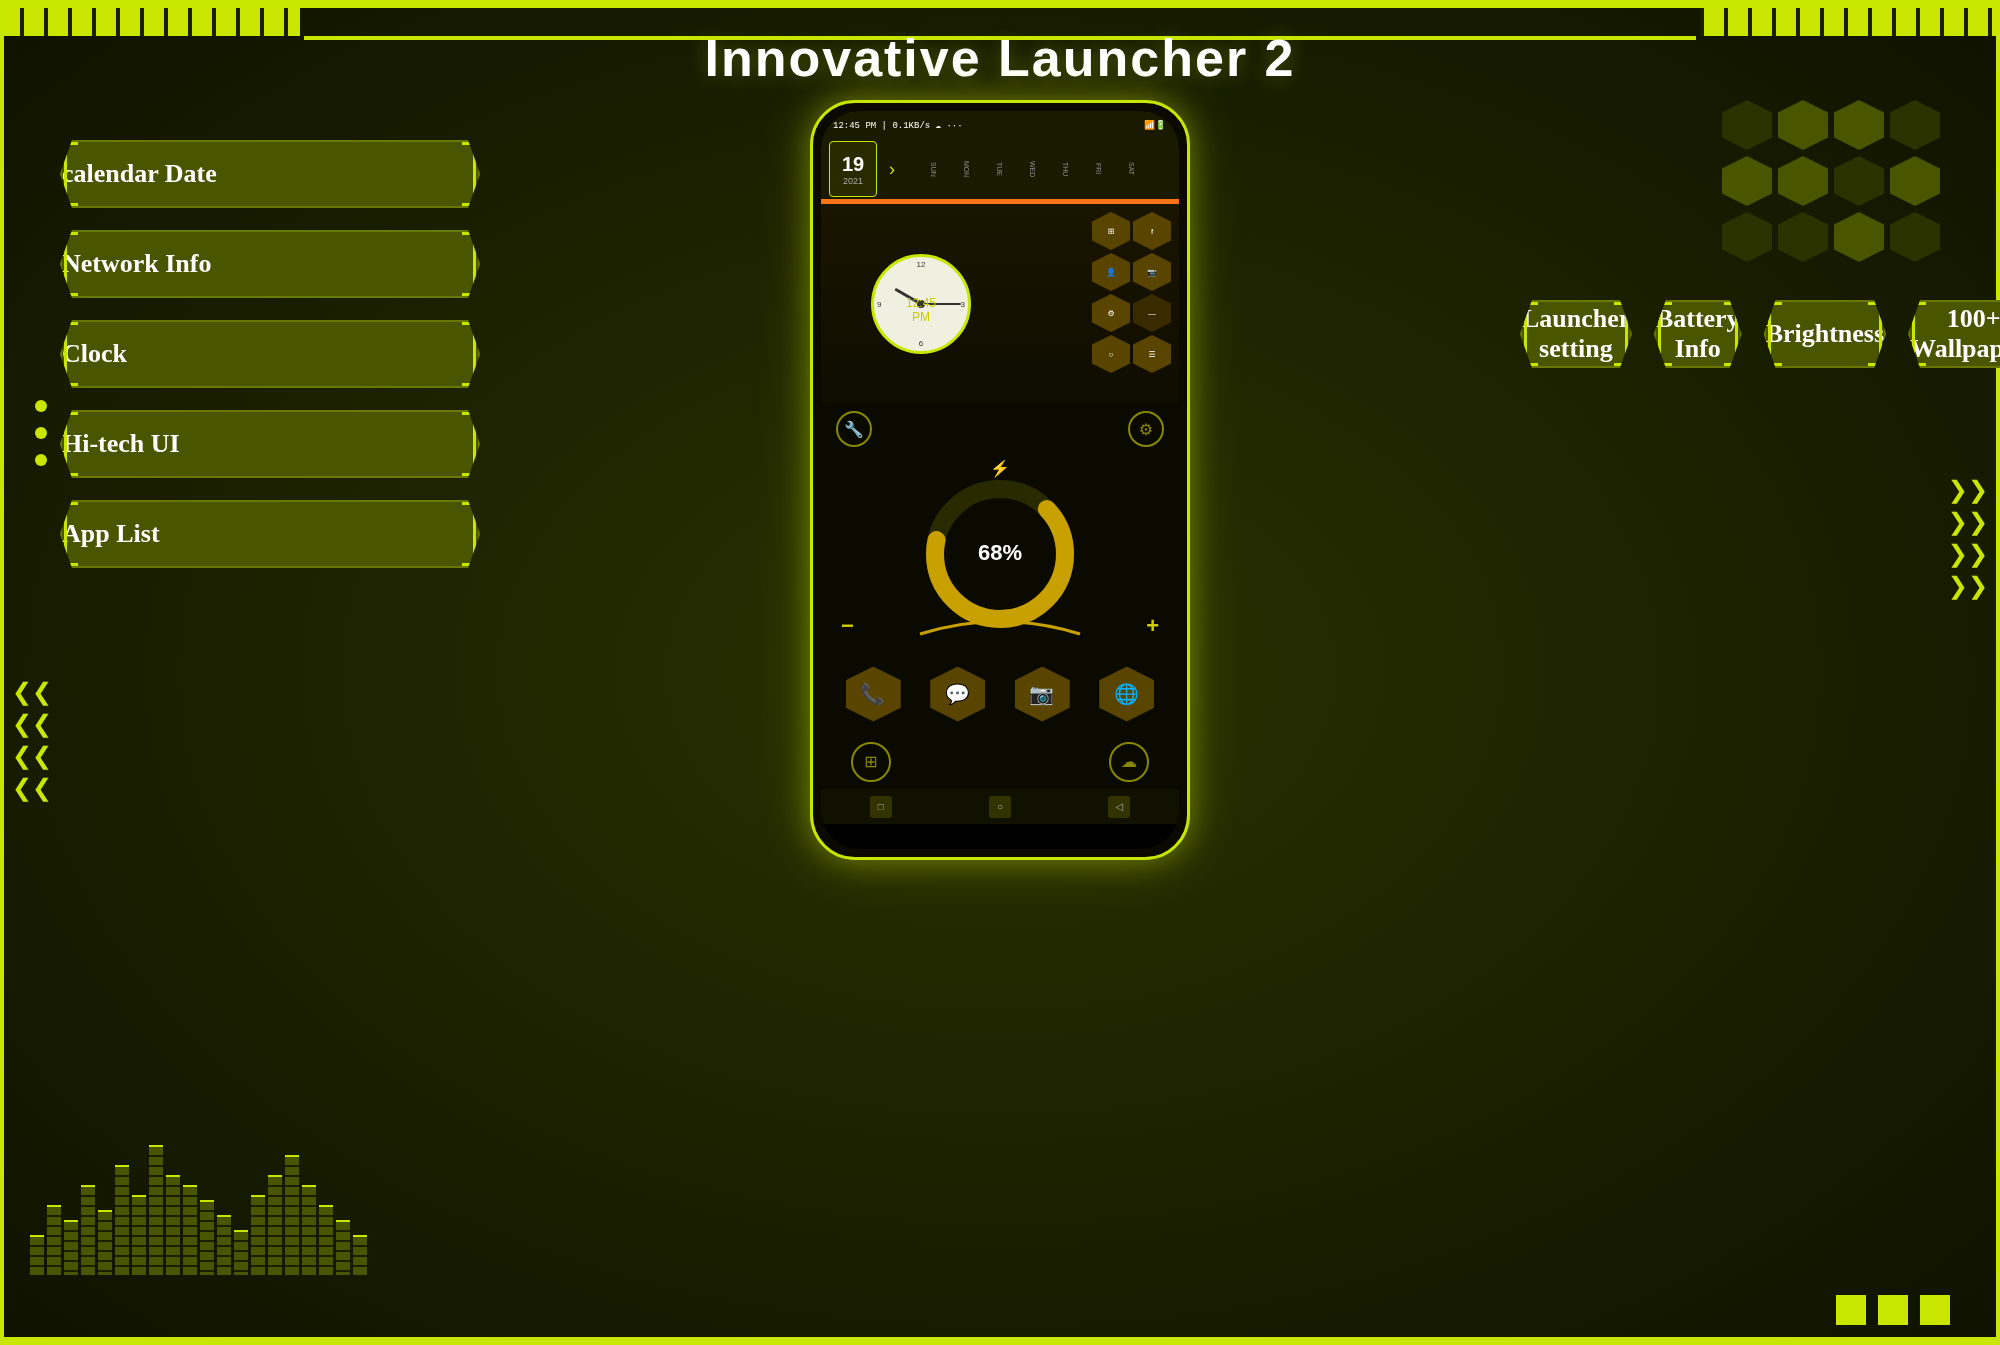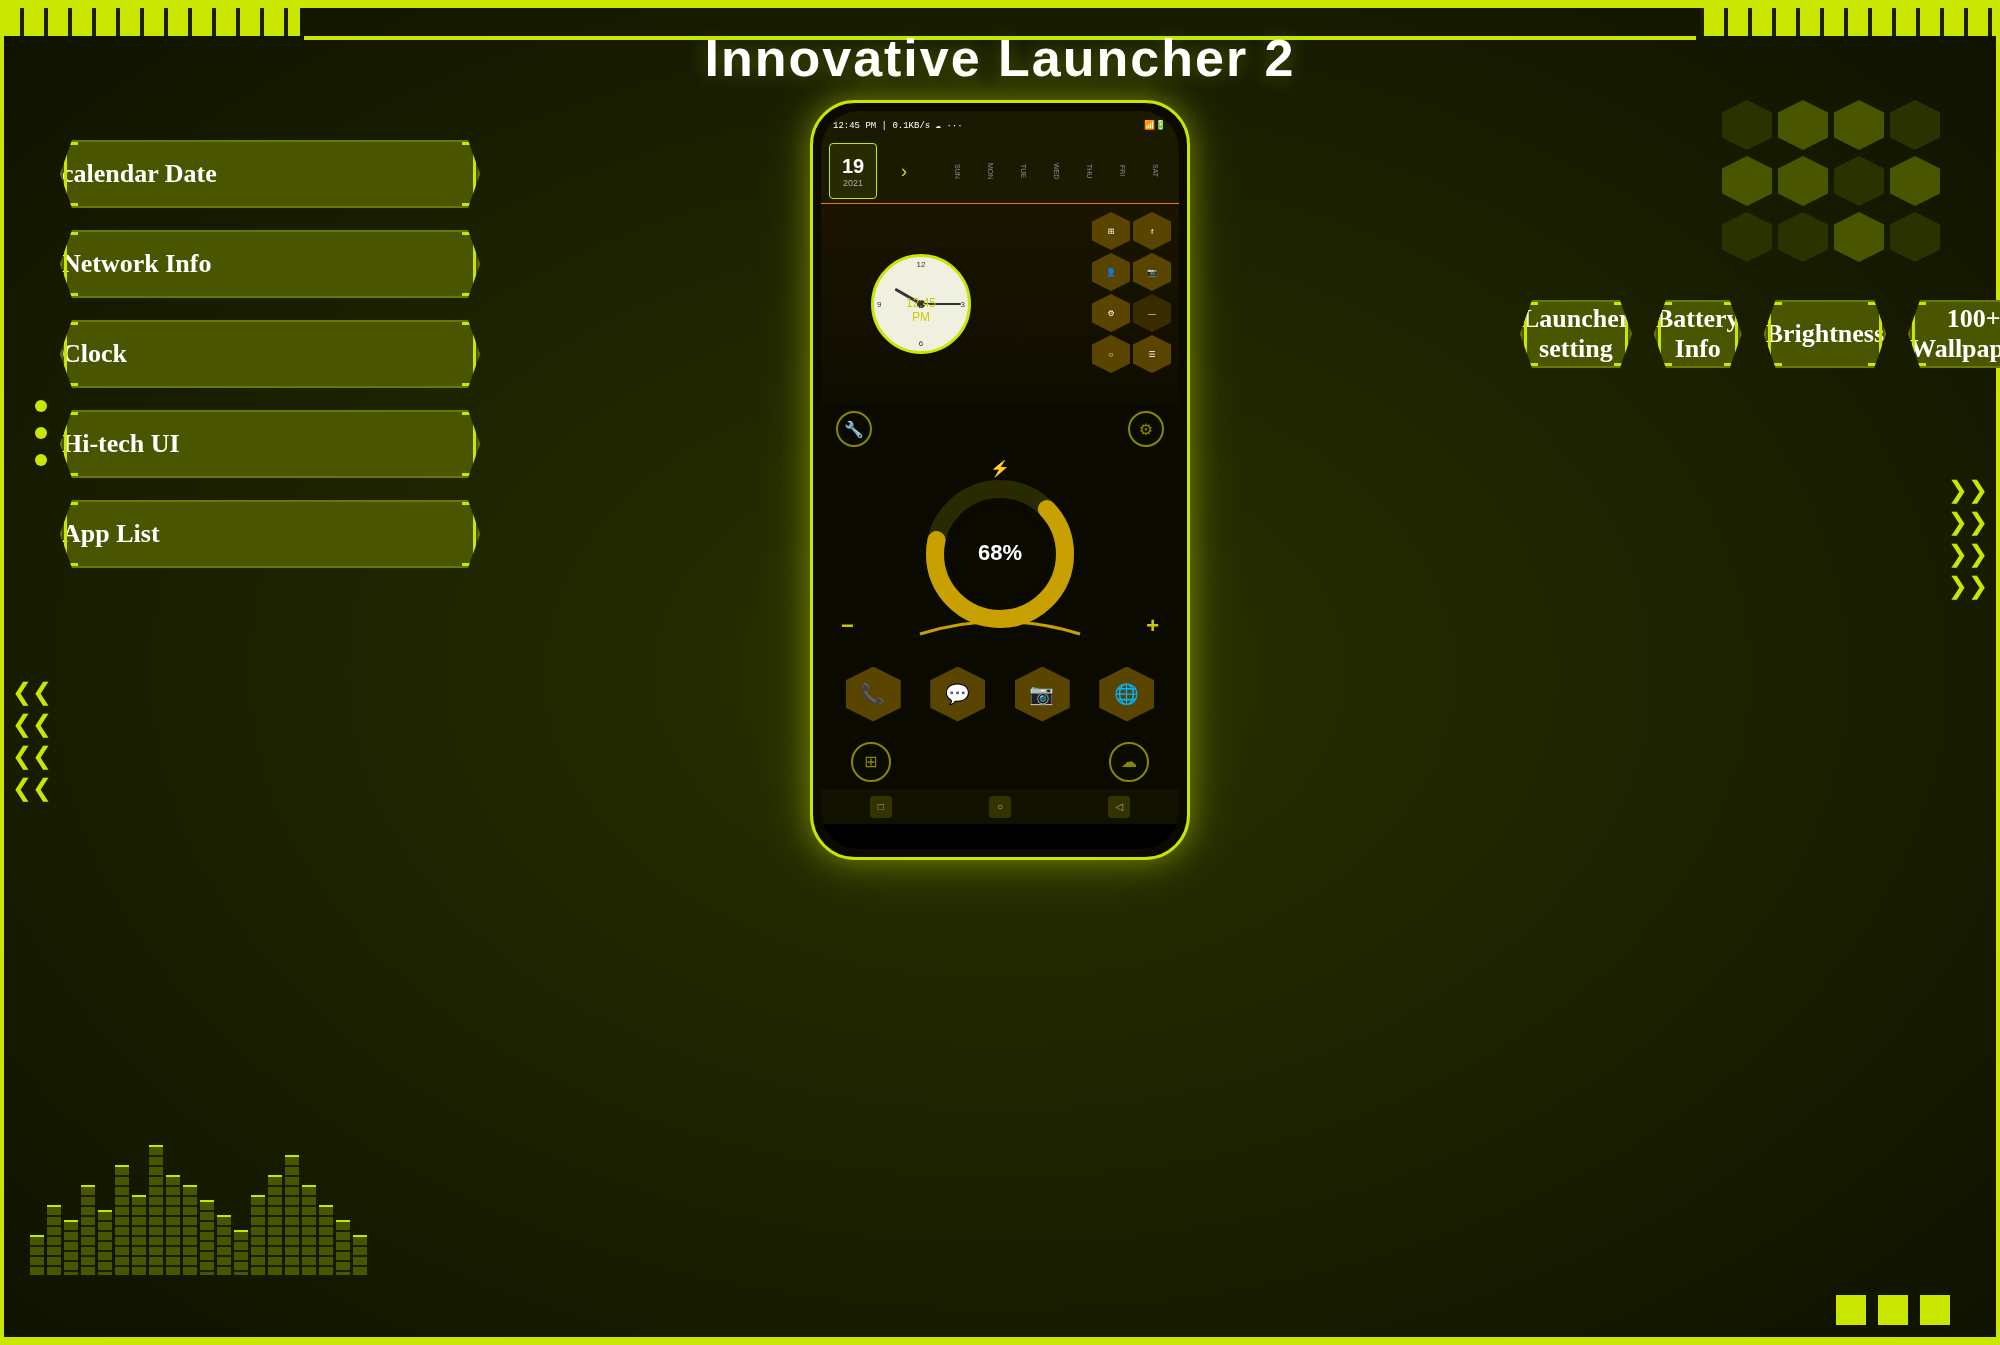"19" .calendar-row { border-bottom: 1px solid #f97316 -> 5px solid #f97316; gap: 24px -> 12px }
